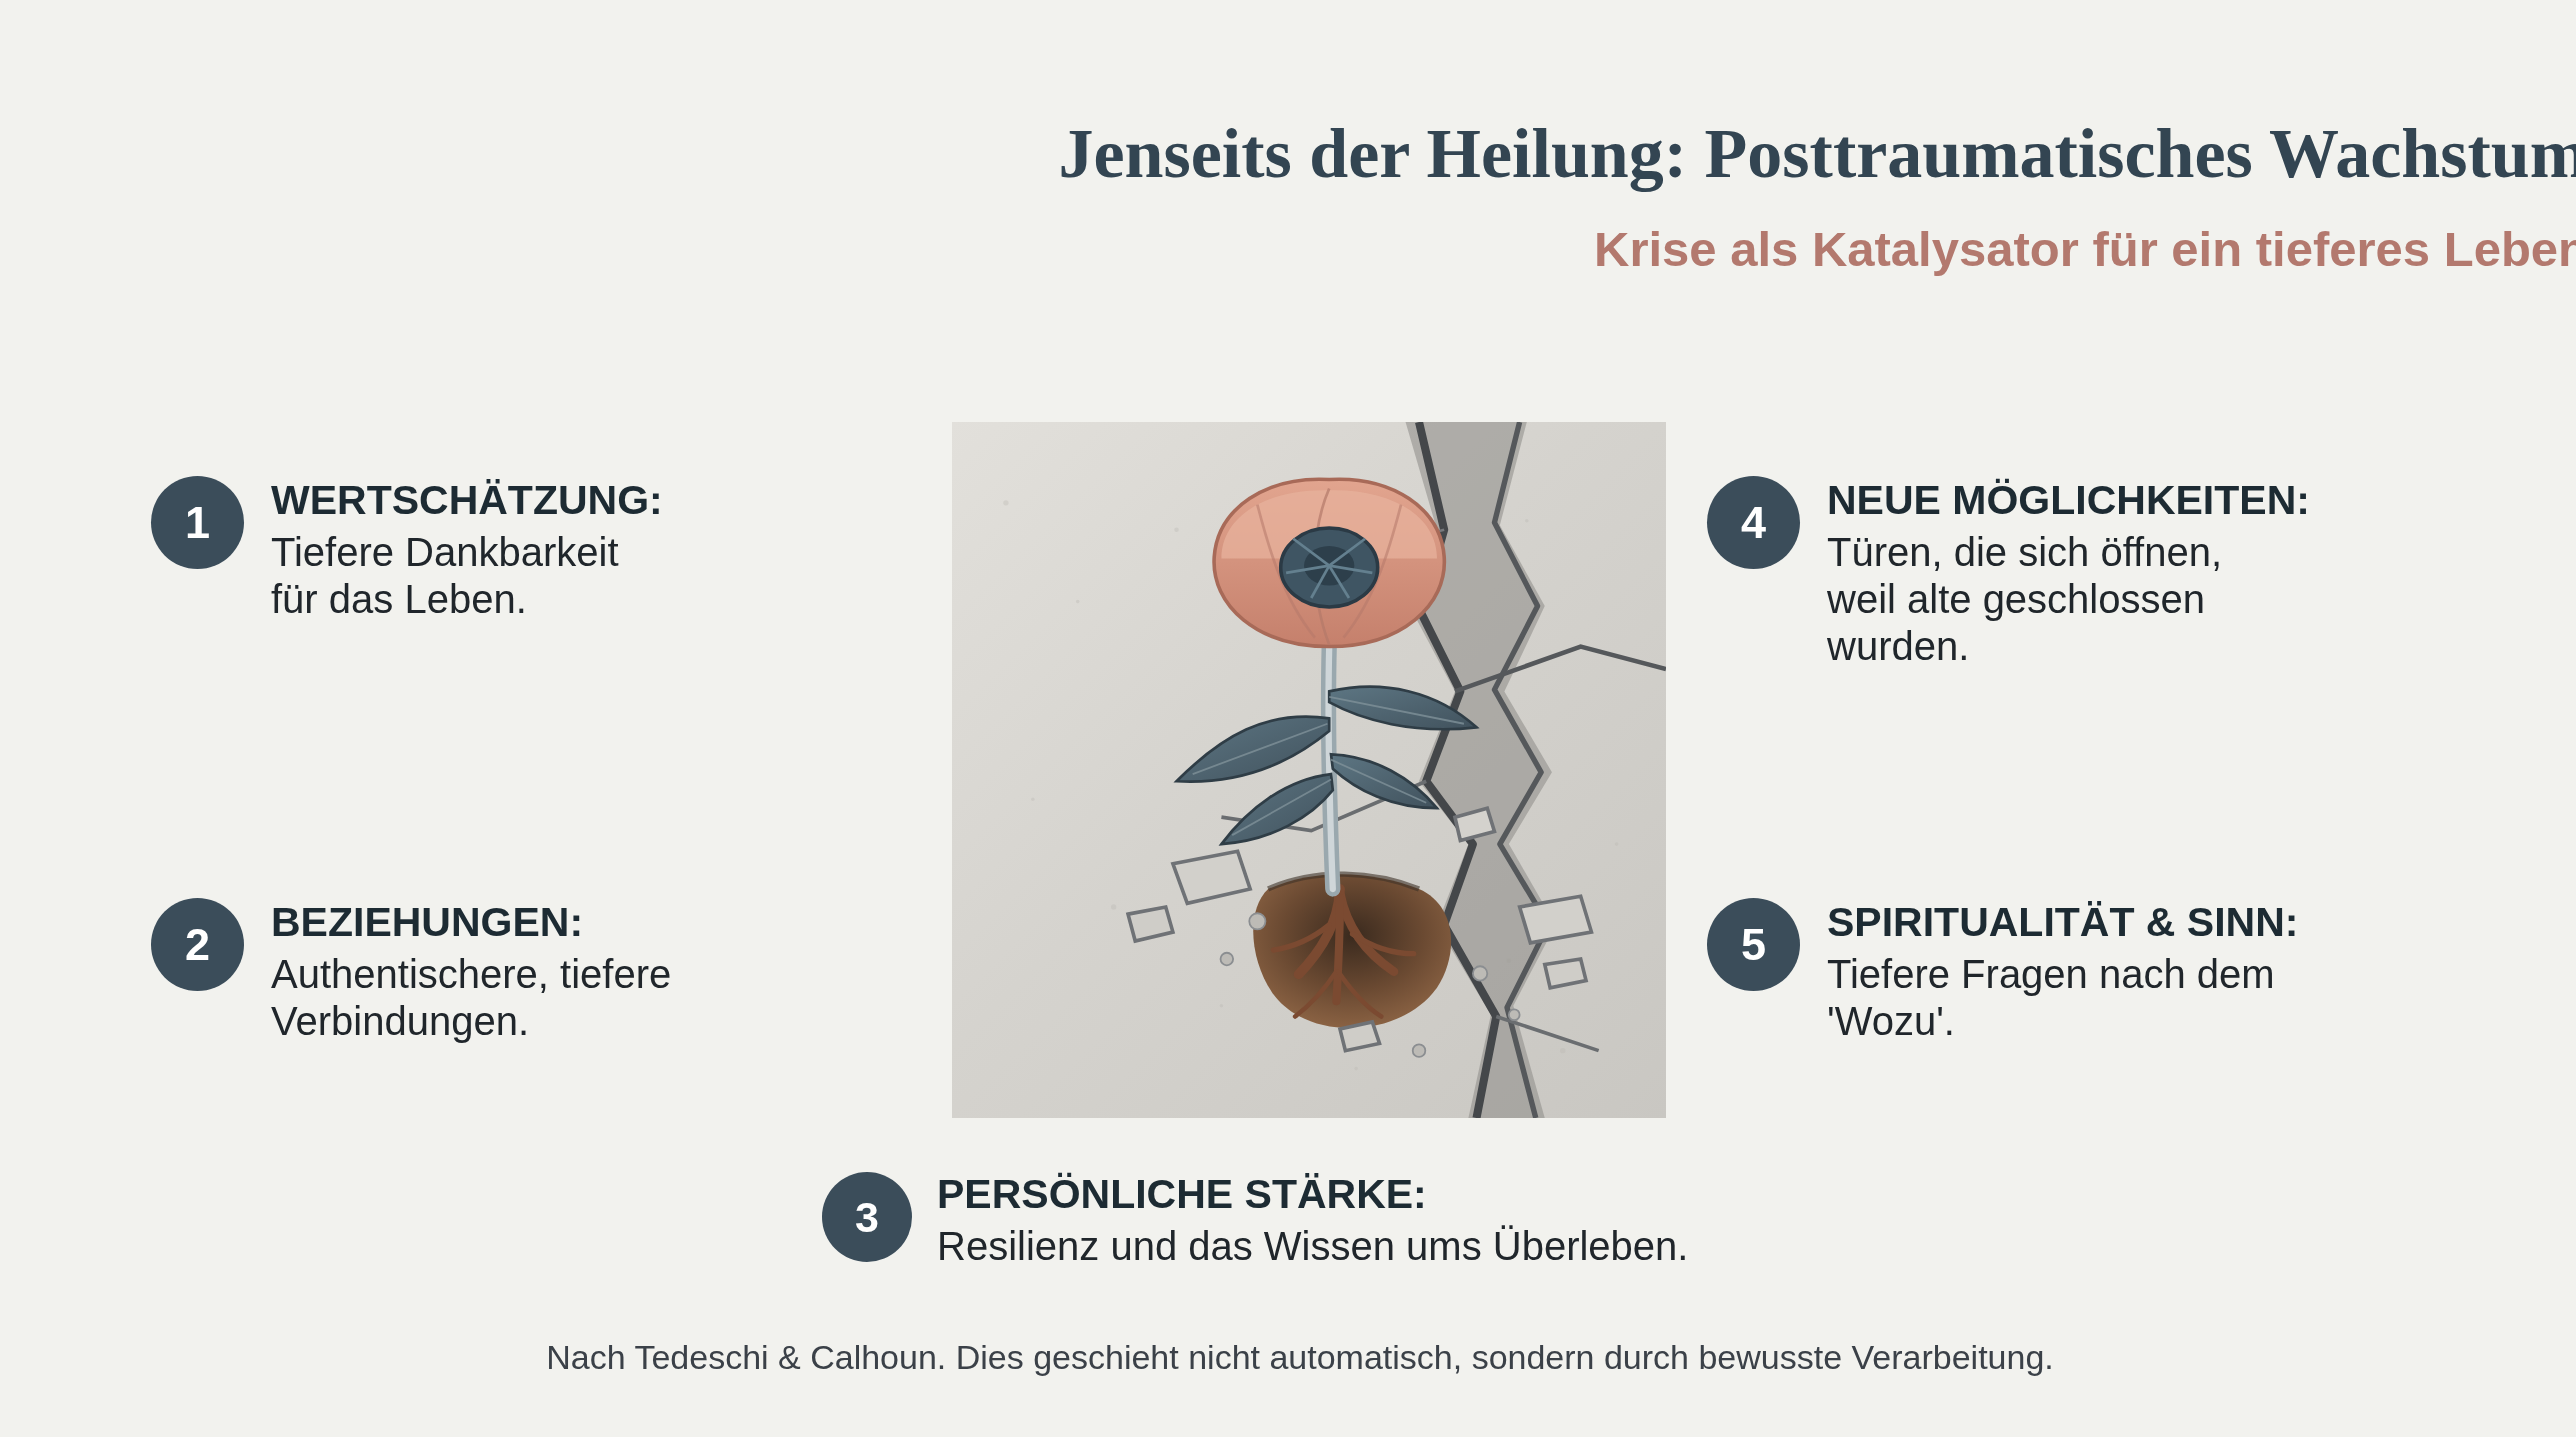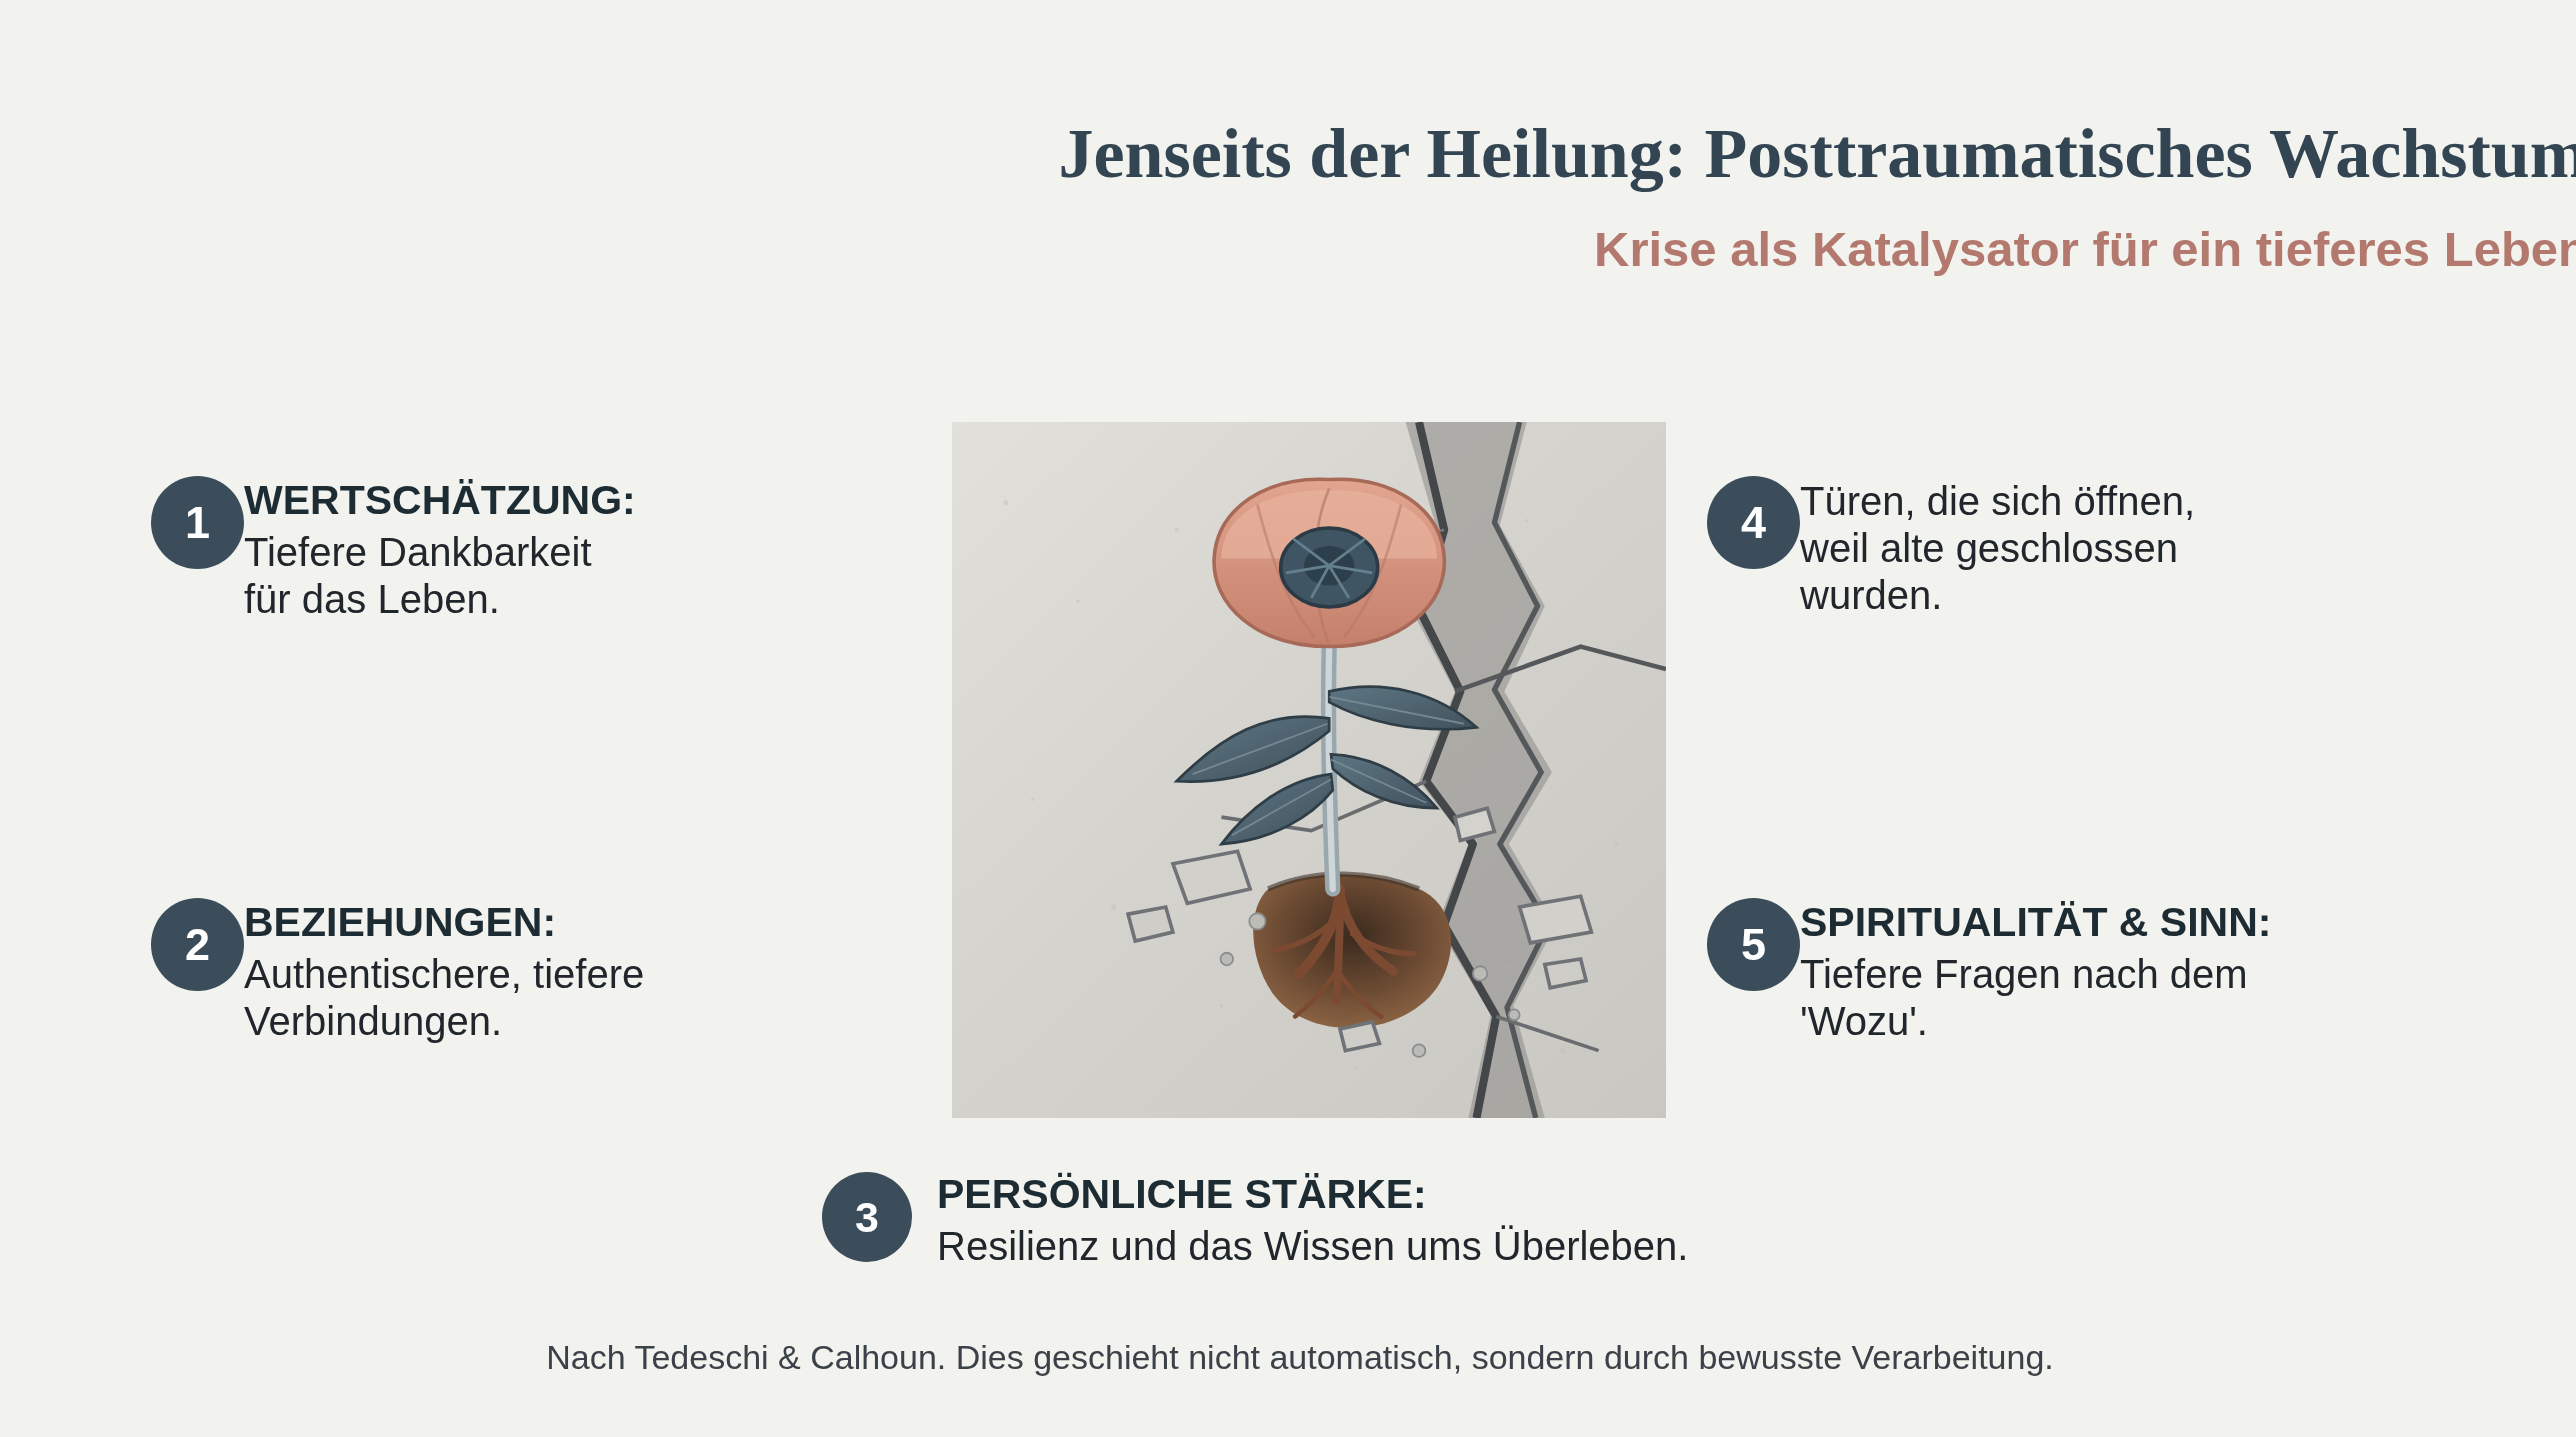"WERTSCHÄTZUNG:" .ptext { margin-left: none -> 27px }
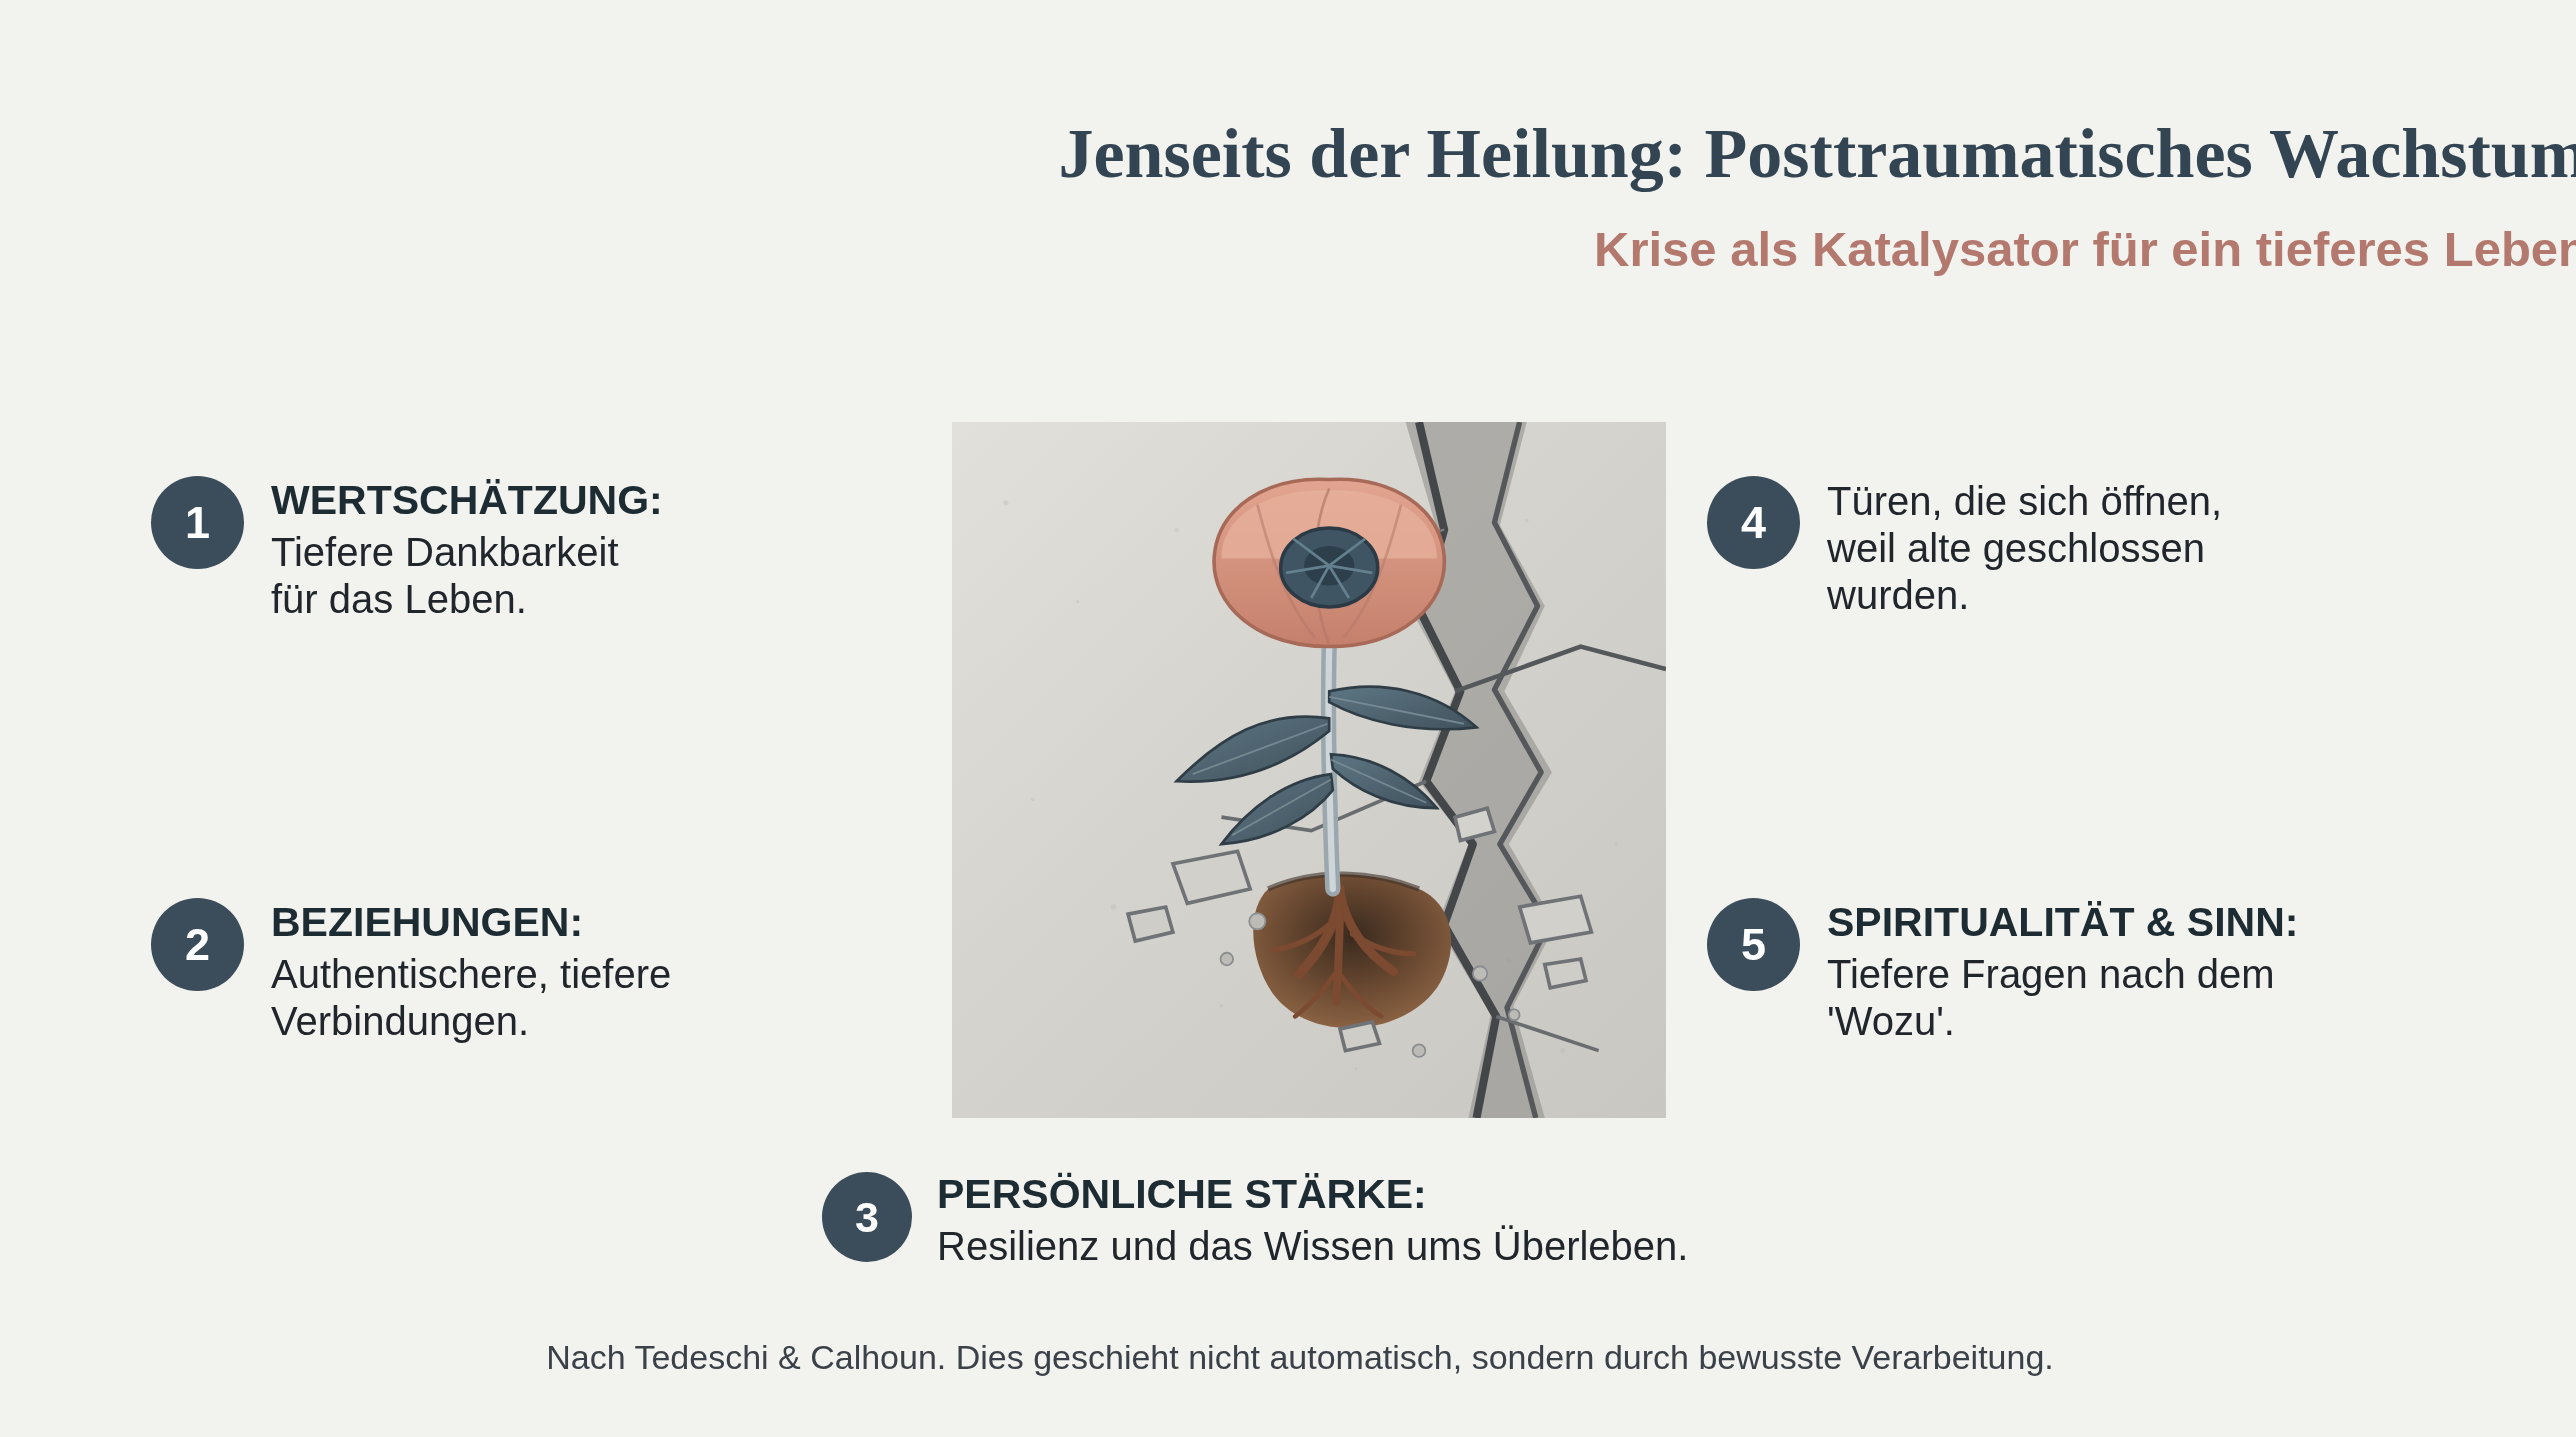"NEUE MÖGLICHKEITEN:" p.pheading { html: none -> <p>NEUE MÖGLICHKEITEN:</p> }
